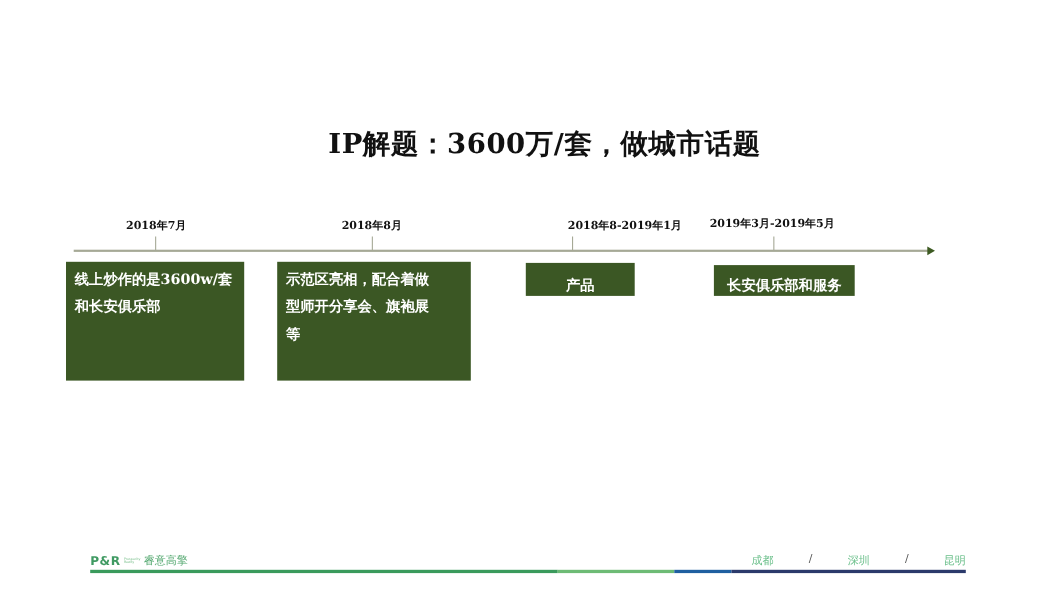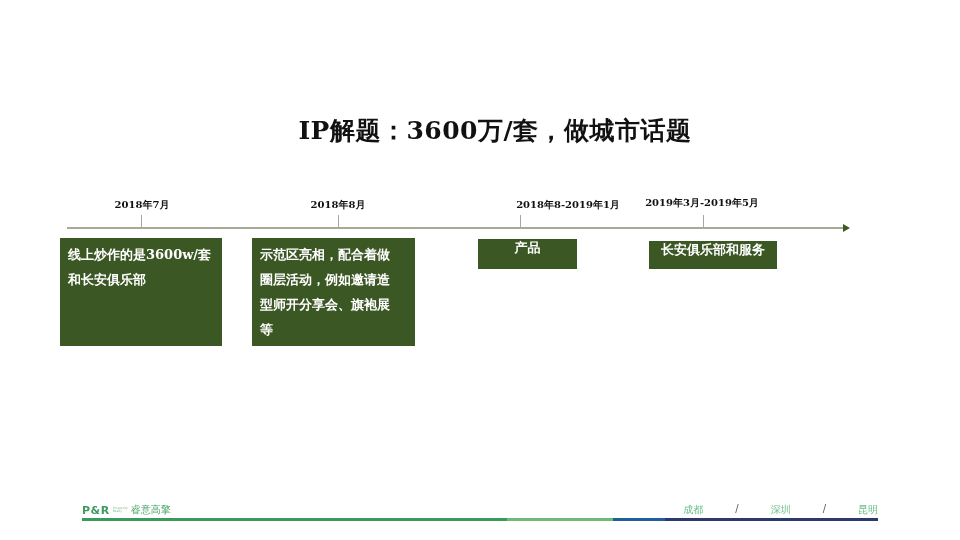"示范区亮相，配合着做" div.box { width: 163px -> 176px }
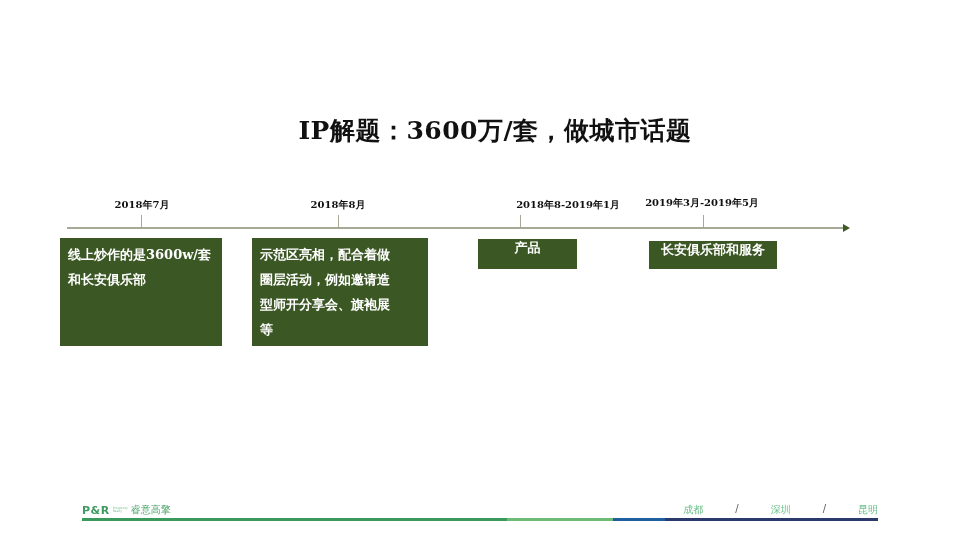"产品" .box.single { align-items: flex-start -> flex-end }
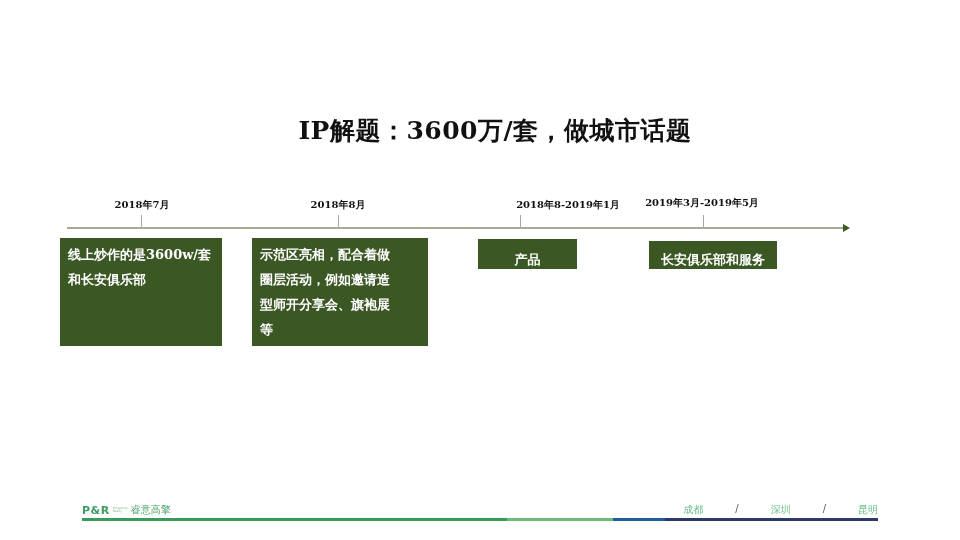"圈层活动，例如邀请造" div { html: <div>圈层活动，例如邀请造</div> -> none }
